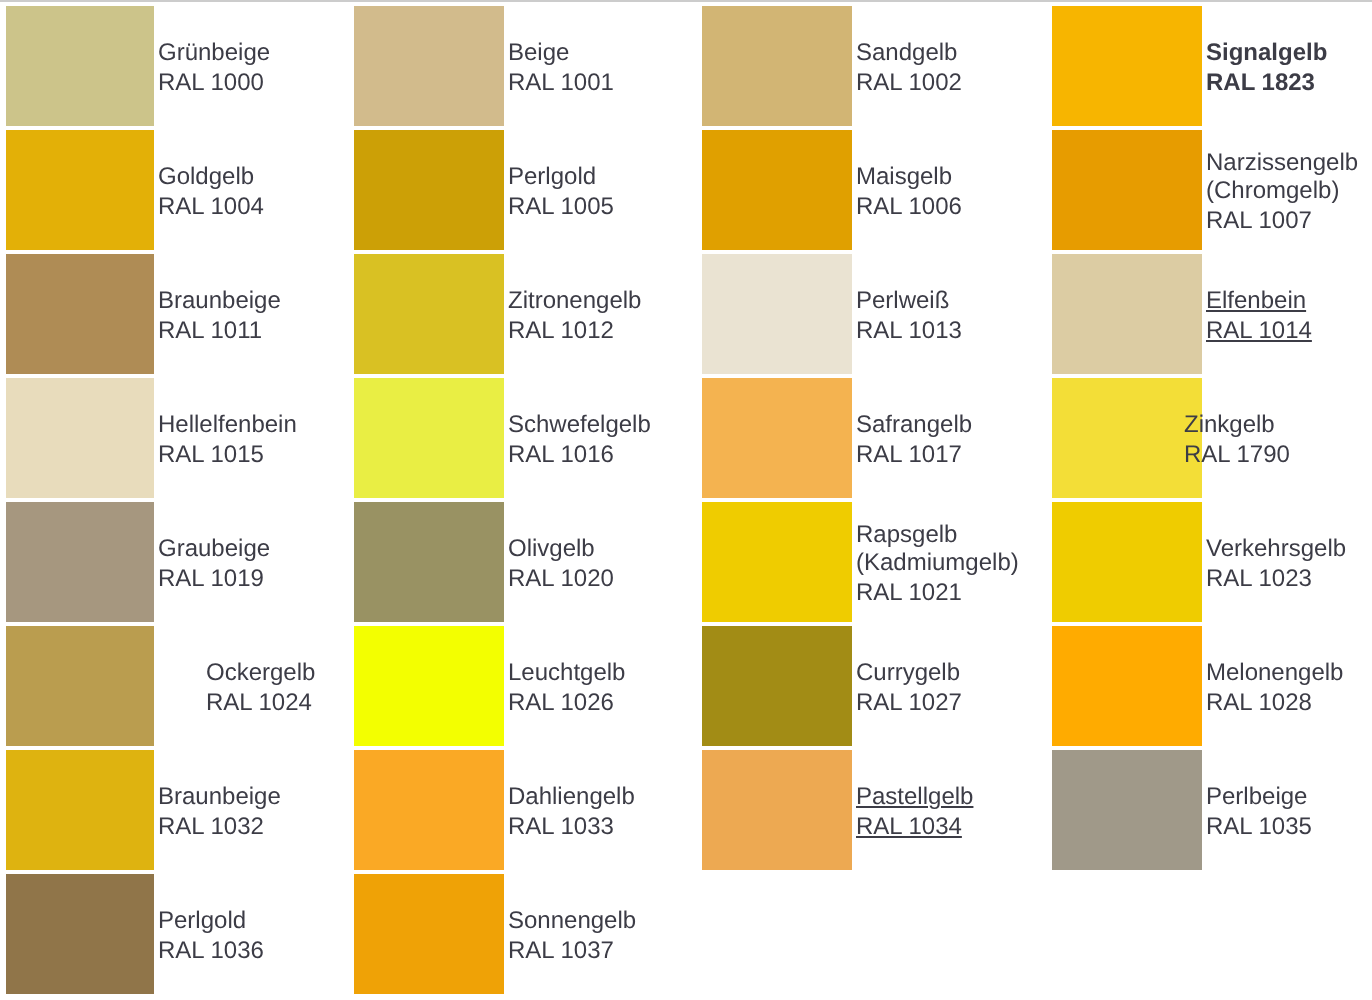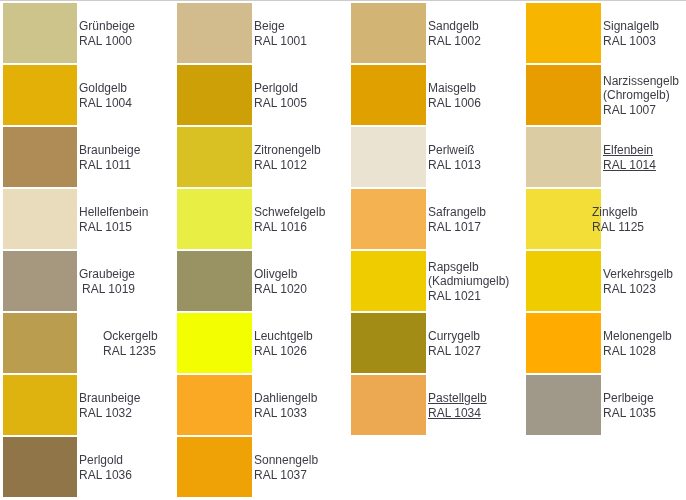"Signalgelb" div.lbl { font-weight: none -> bold }
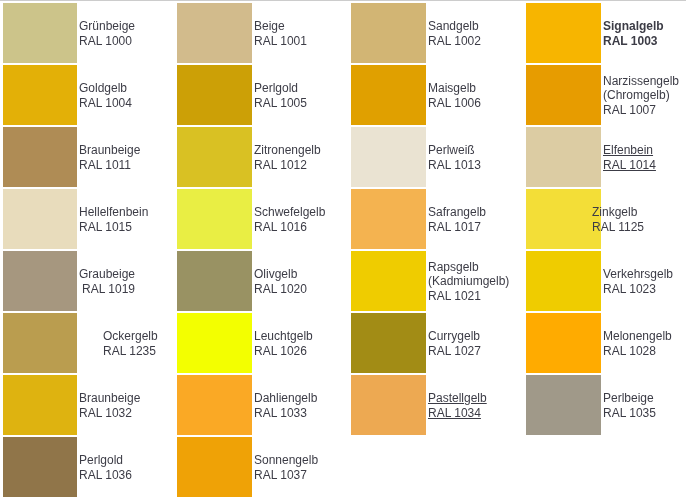"RAL 1003" span.line { text: 1003 -> 1823 }
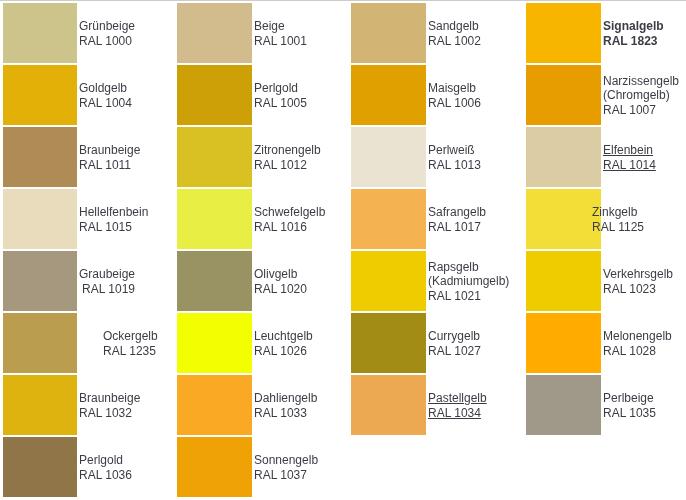"RAL 1125" span.line { text: 1125 -> 1790 }
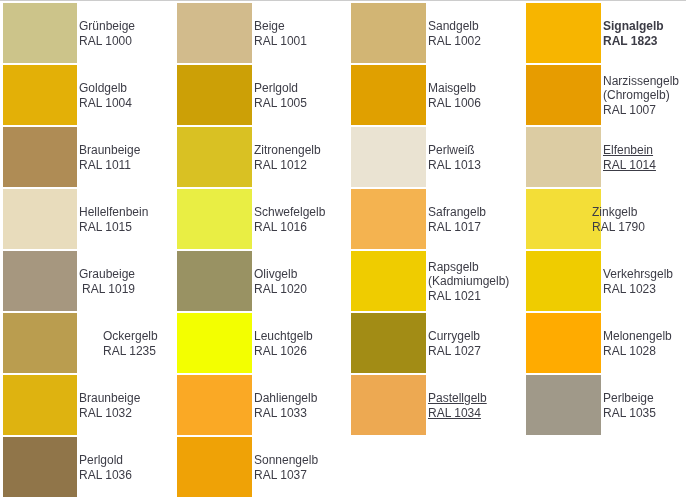"Graubeige" div.lbl { align-items: flex-end -> none }
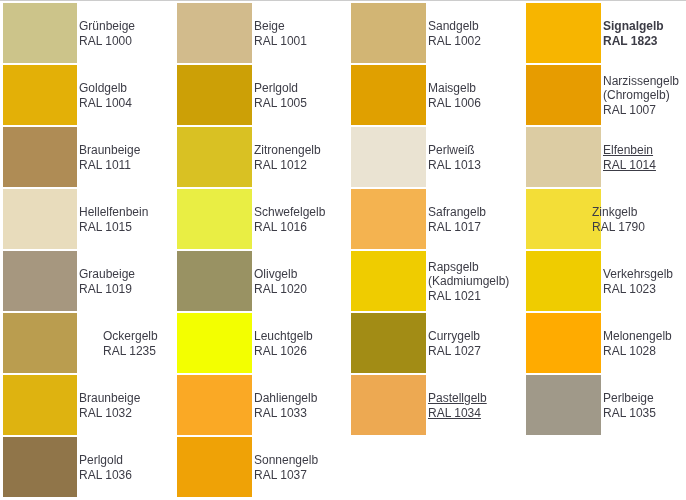"RAL 1235" span.line { text: 1235 -> 1024 }
